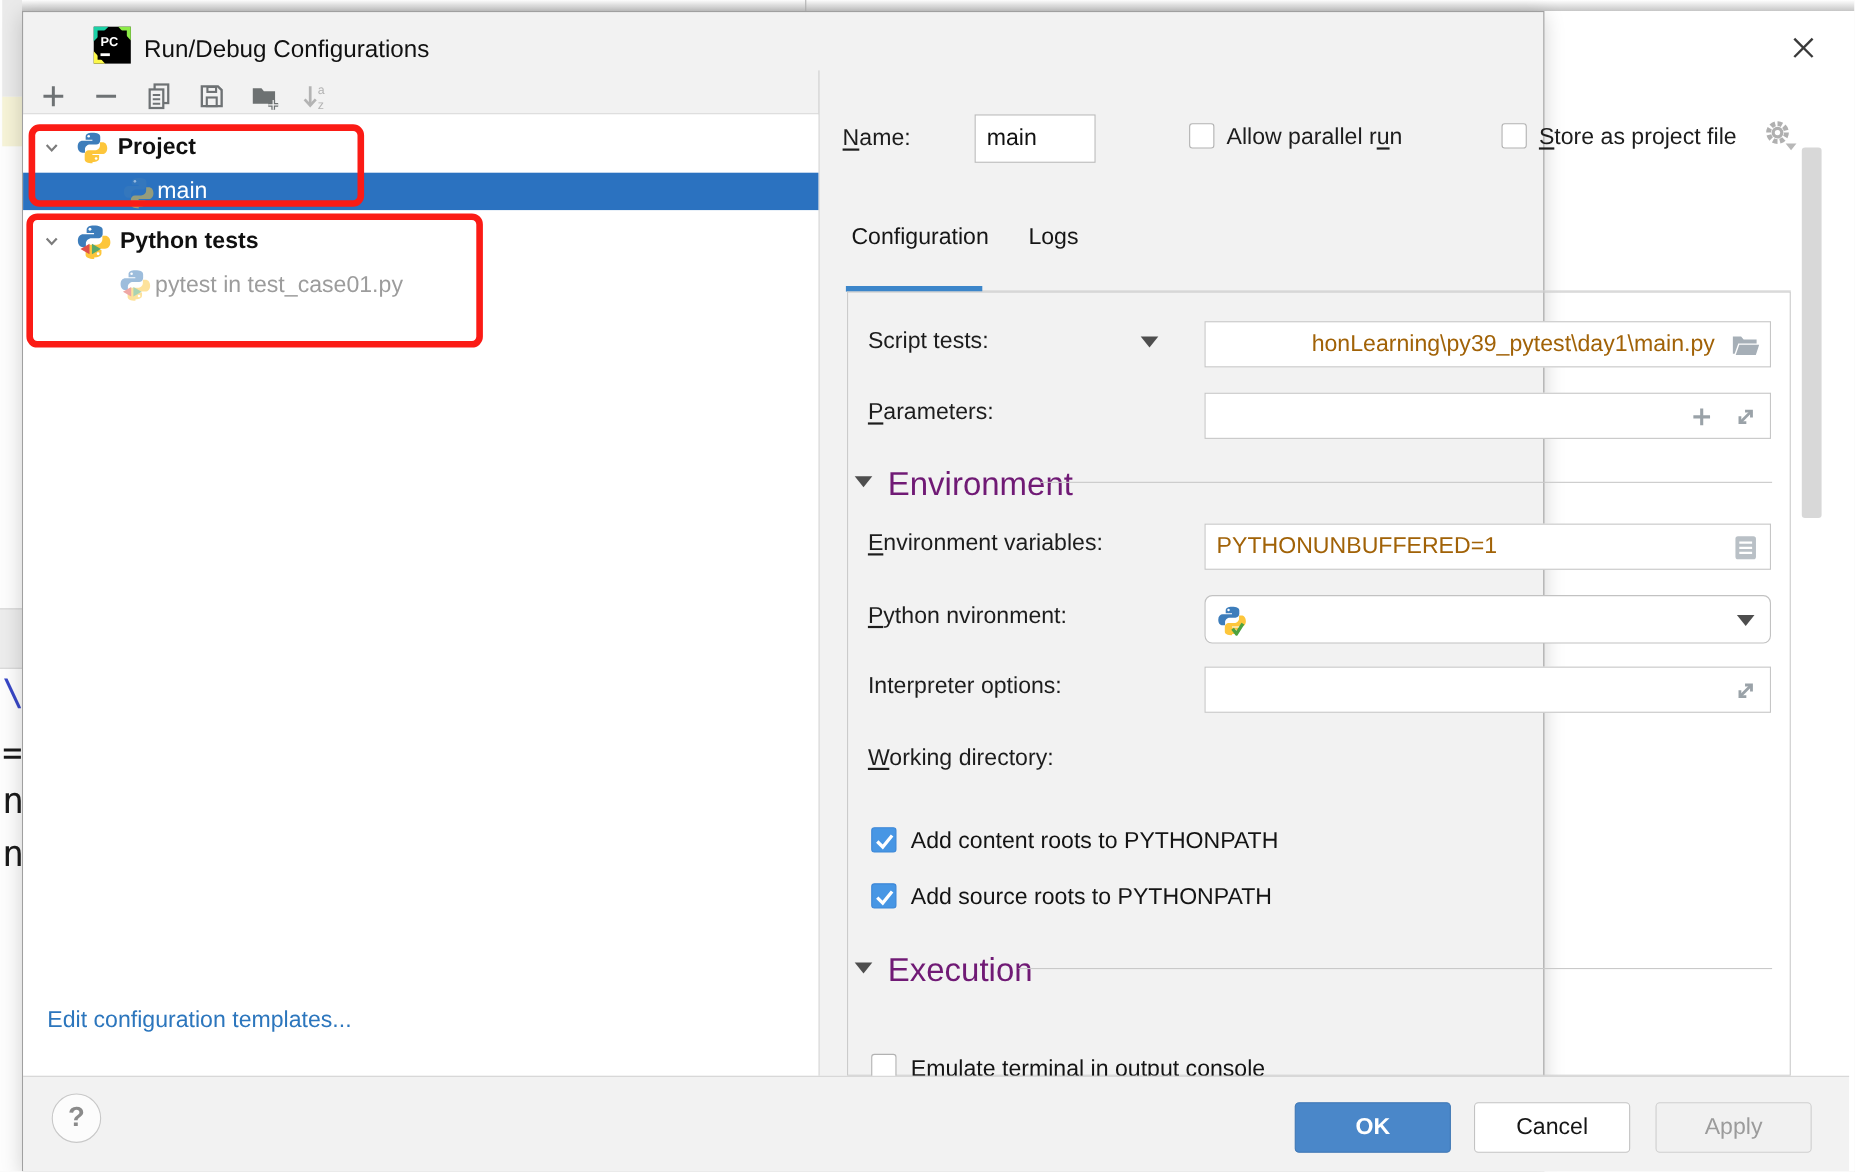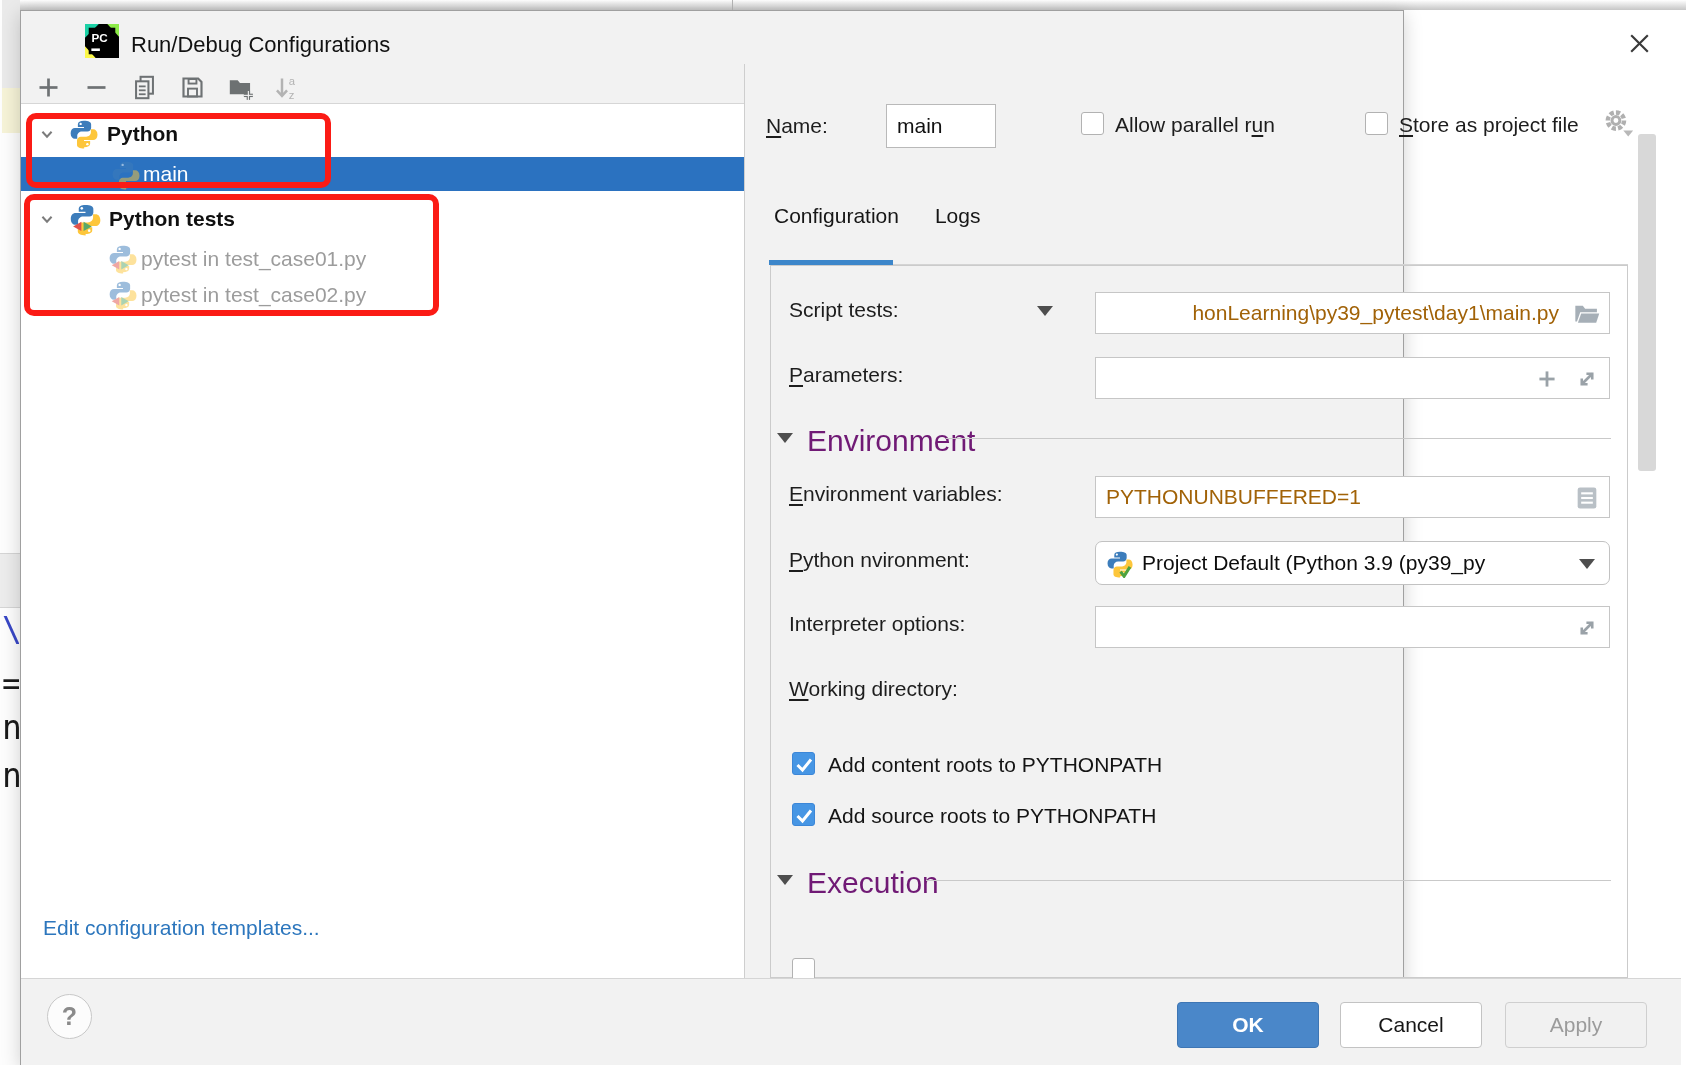"Python" span.tlabel { text: Python -> Project }
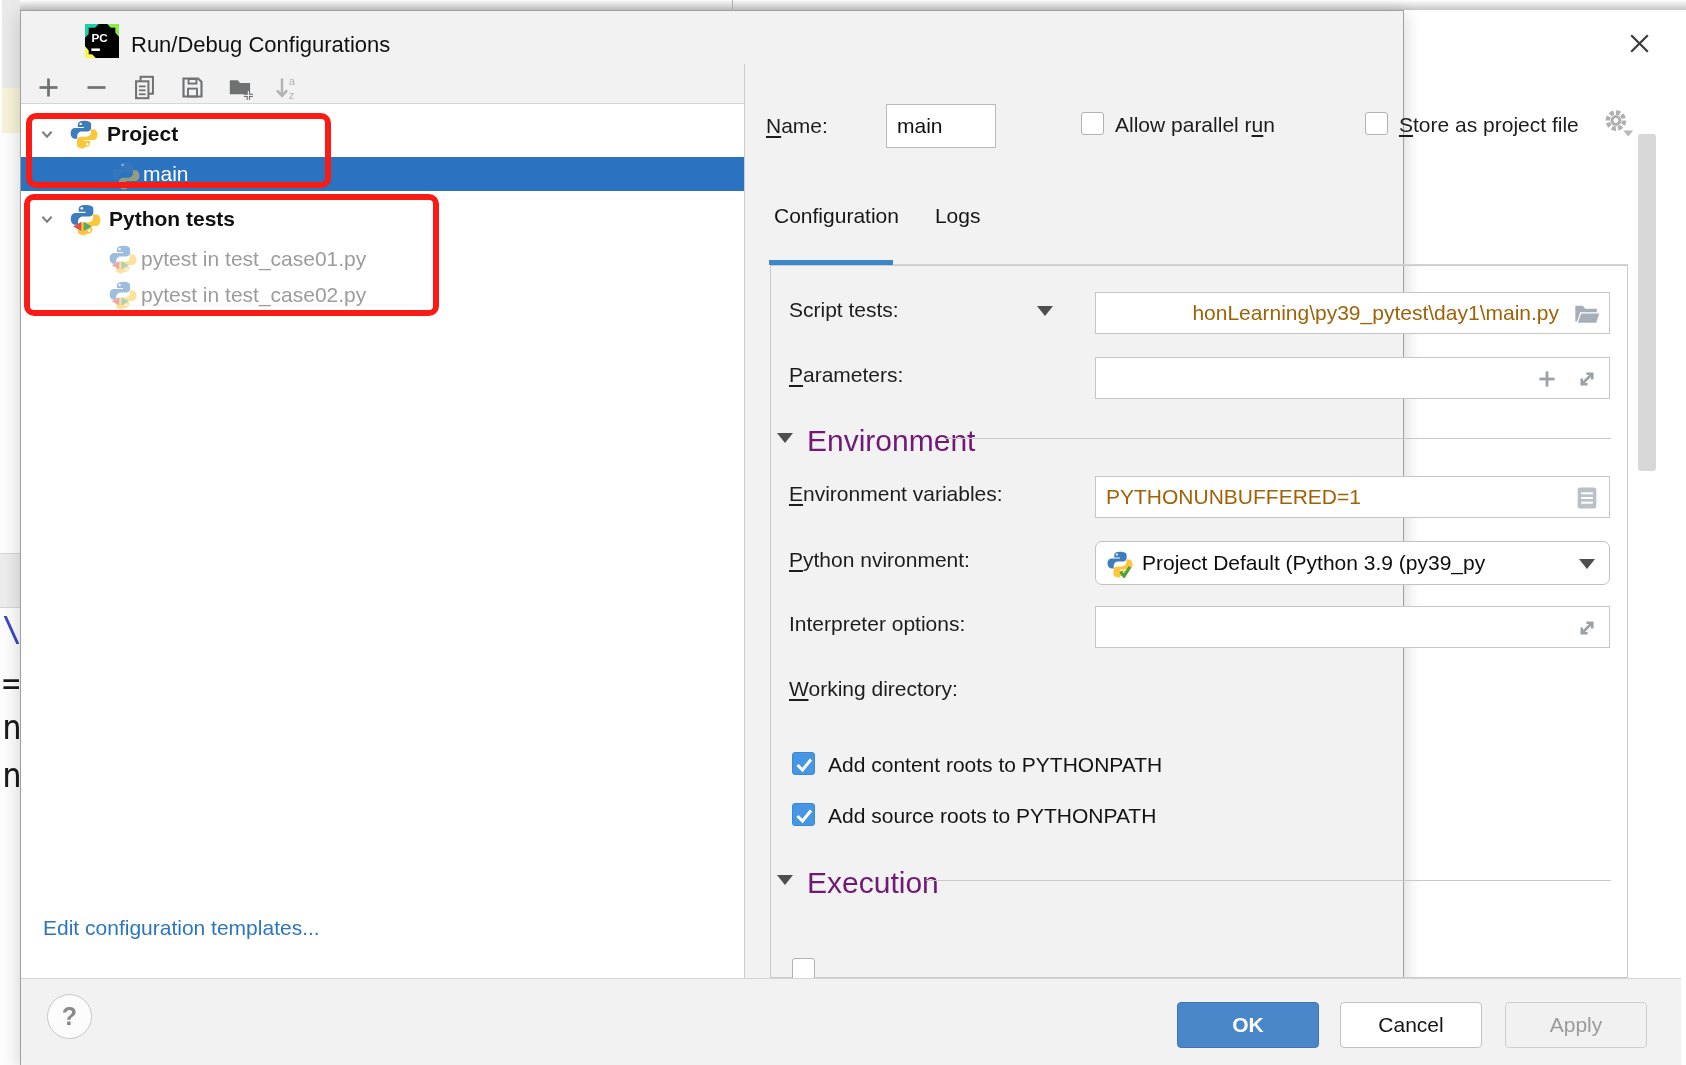"pytest in test_case02.py" div.tree-row { html: <div> <svg> <use></use> </svg> <span>pytest in test_case02.py</span> </div> -> none }
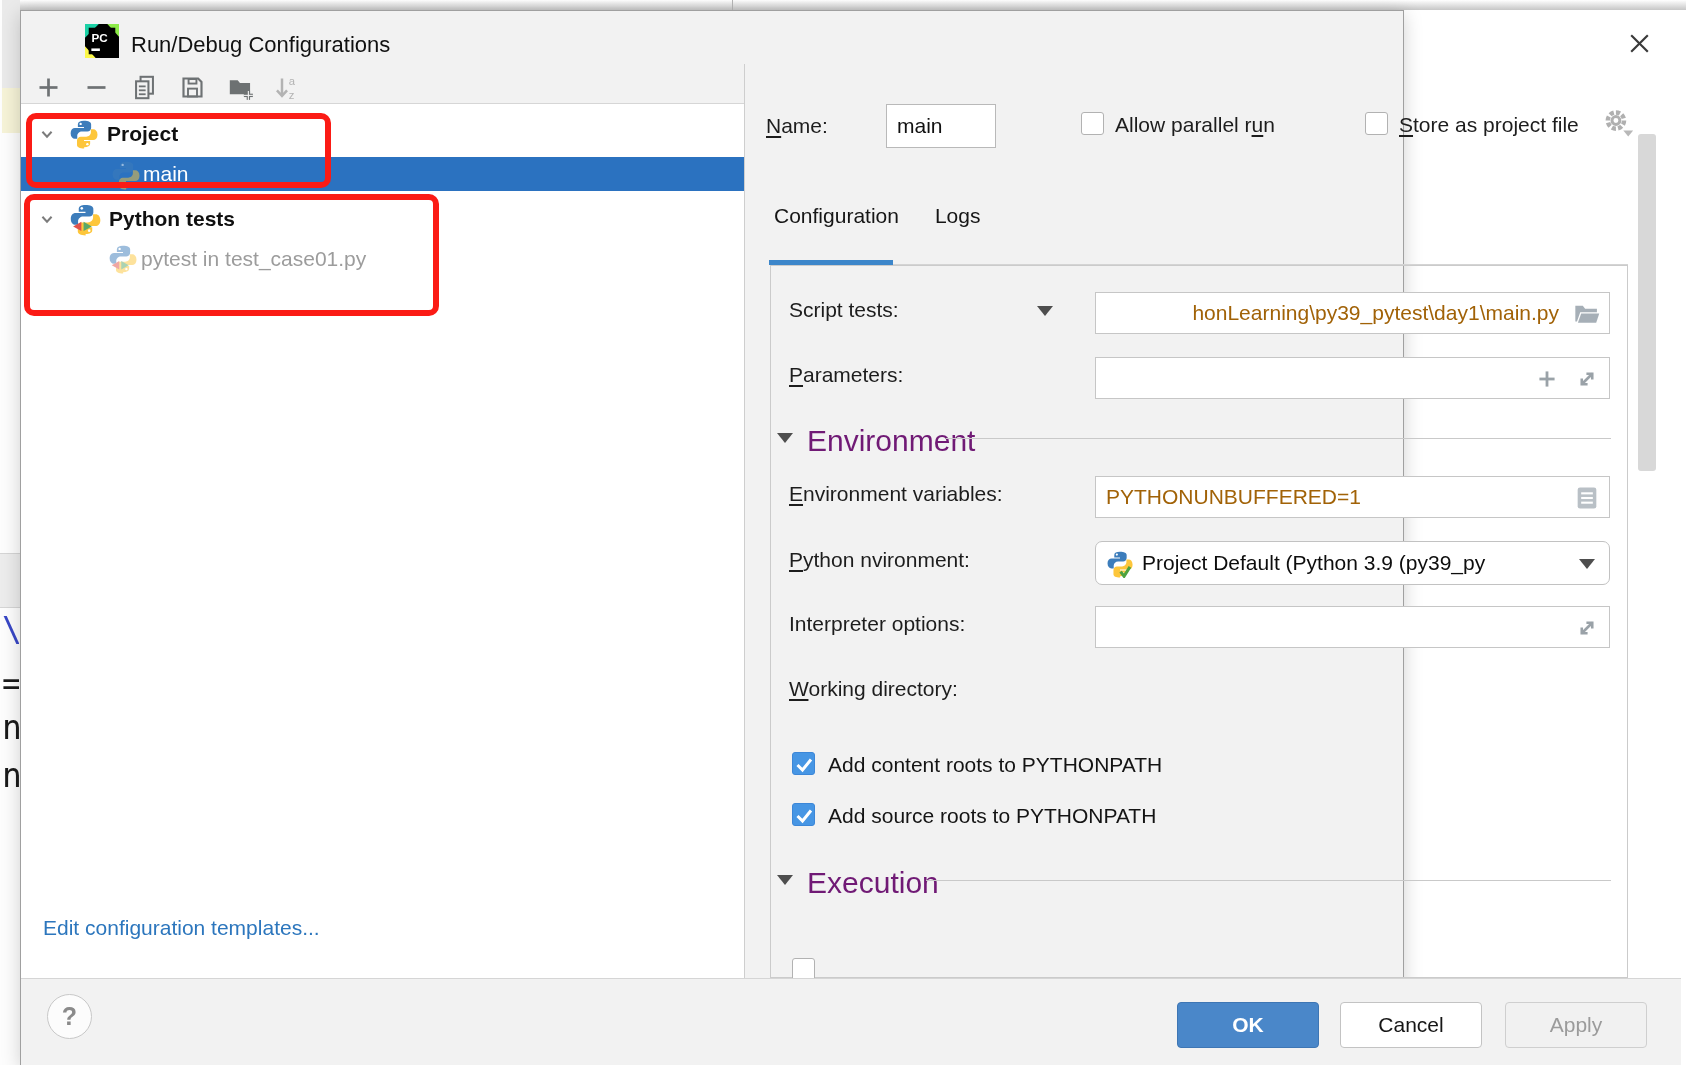"Project Default (Python 3.9 (py39_py" div.dd-val { html: <div>Project Default (Python 3.9 (py39_py</div> -> none }
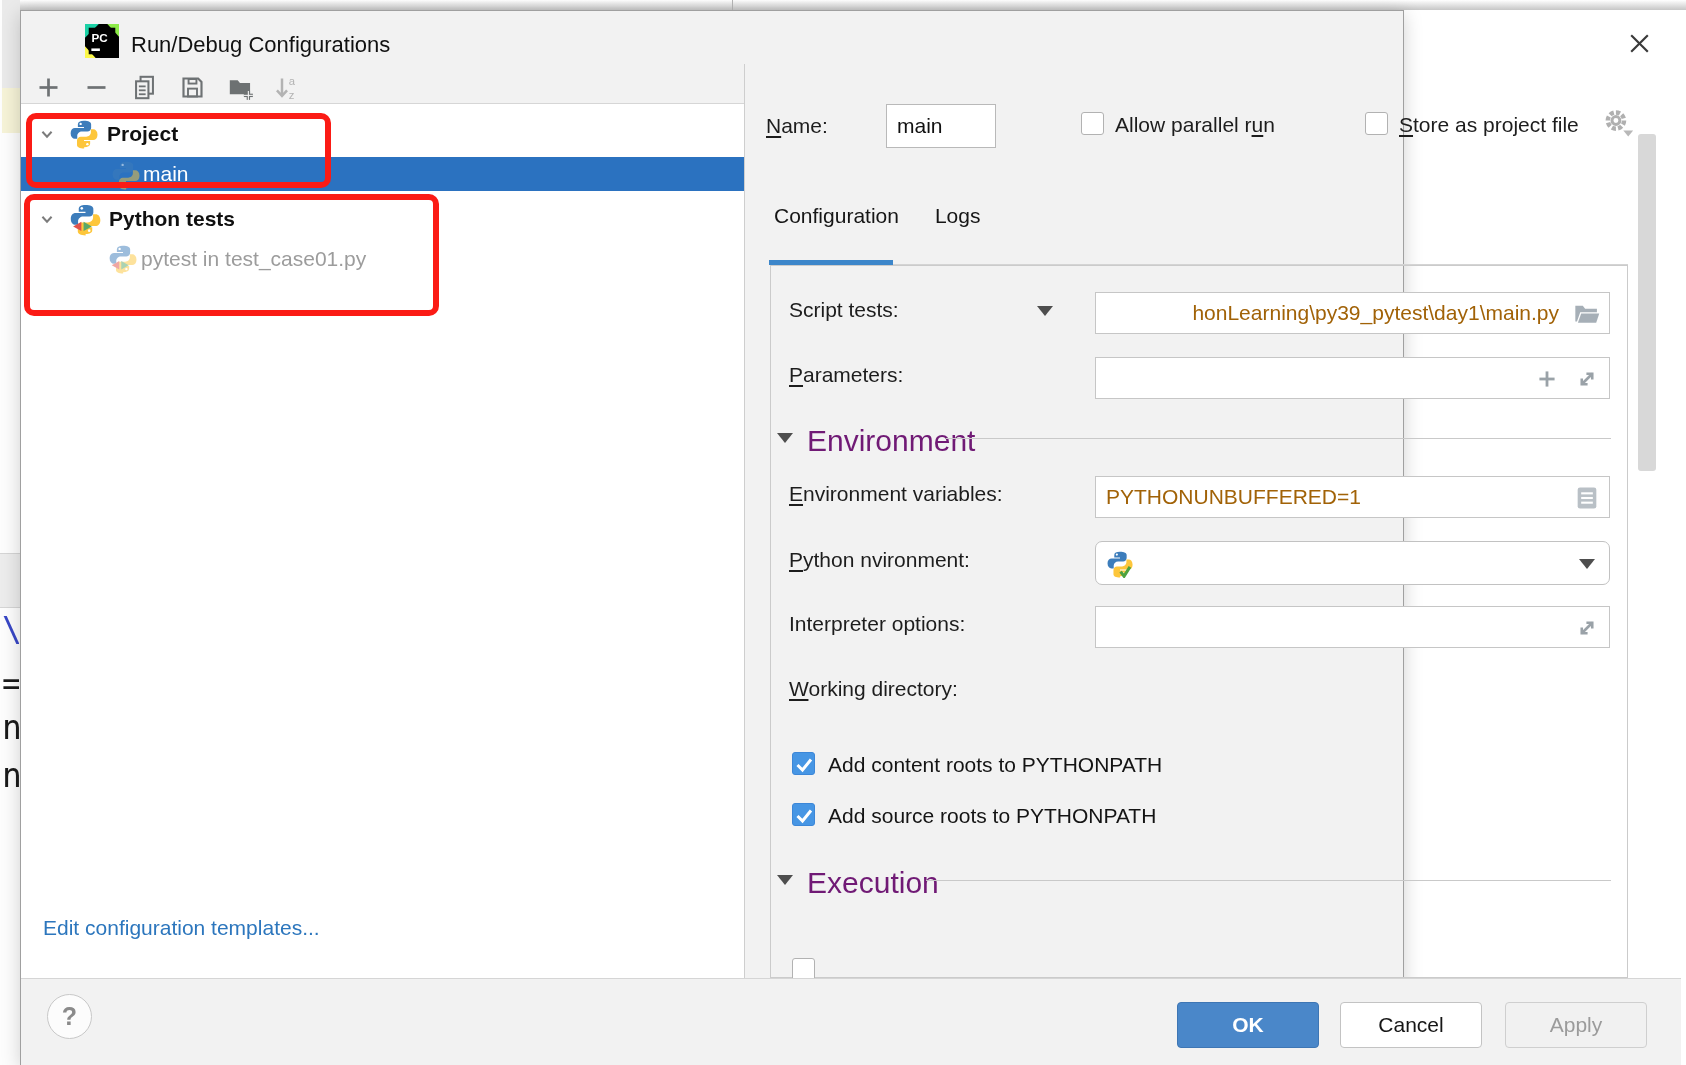"Emulate terminal in output console" div.form-cb-label { html: none -> <div>Emulate terminal in output console</div> }
